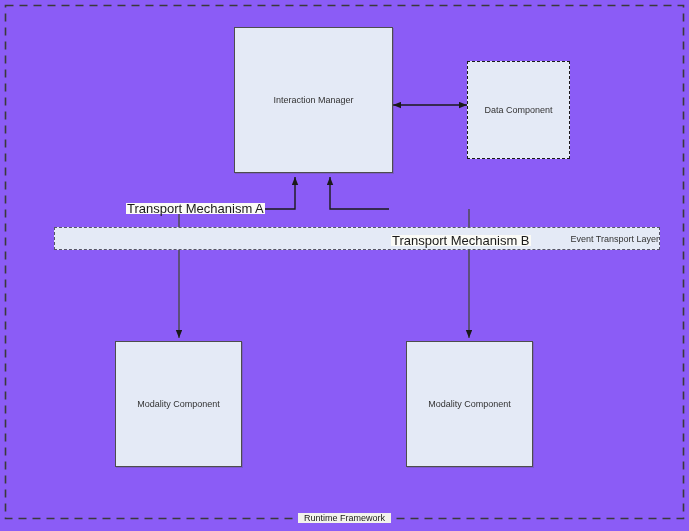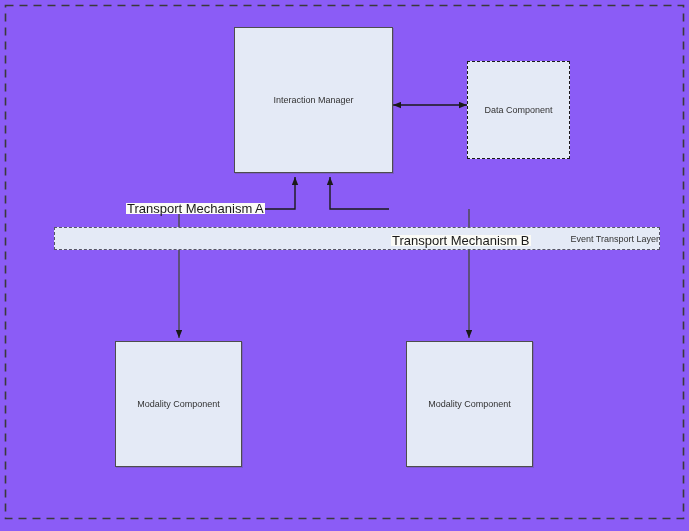"Runtime Framework" div { html: none -> <div> <span>Runtime Framework</span> </div> }
